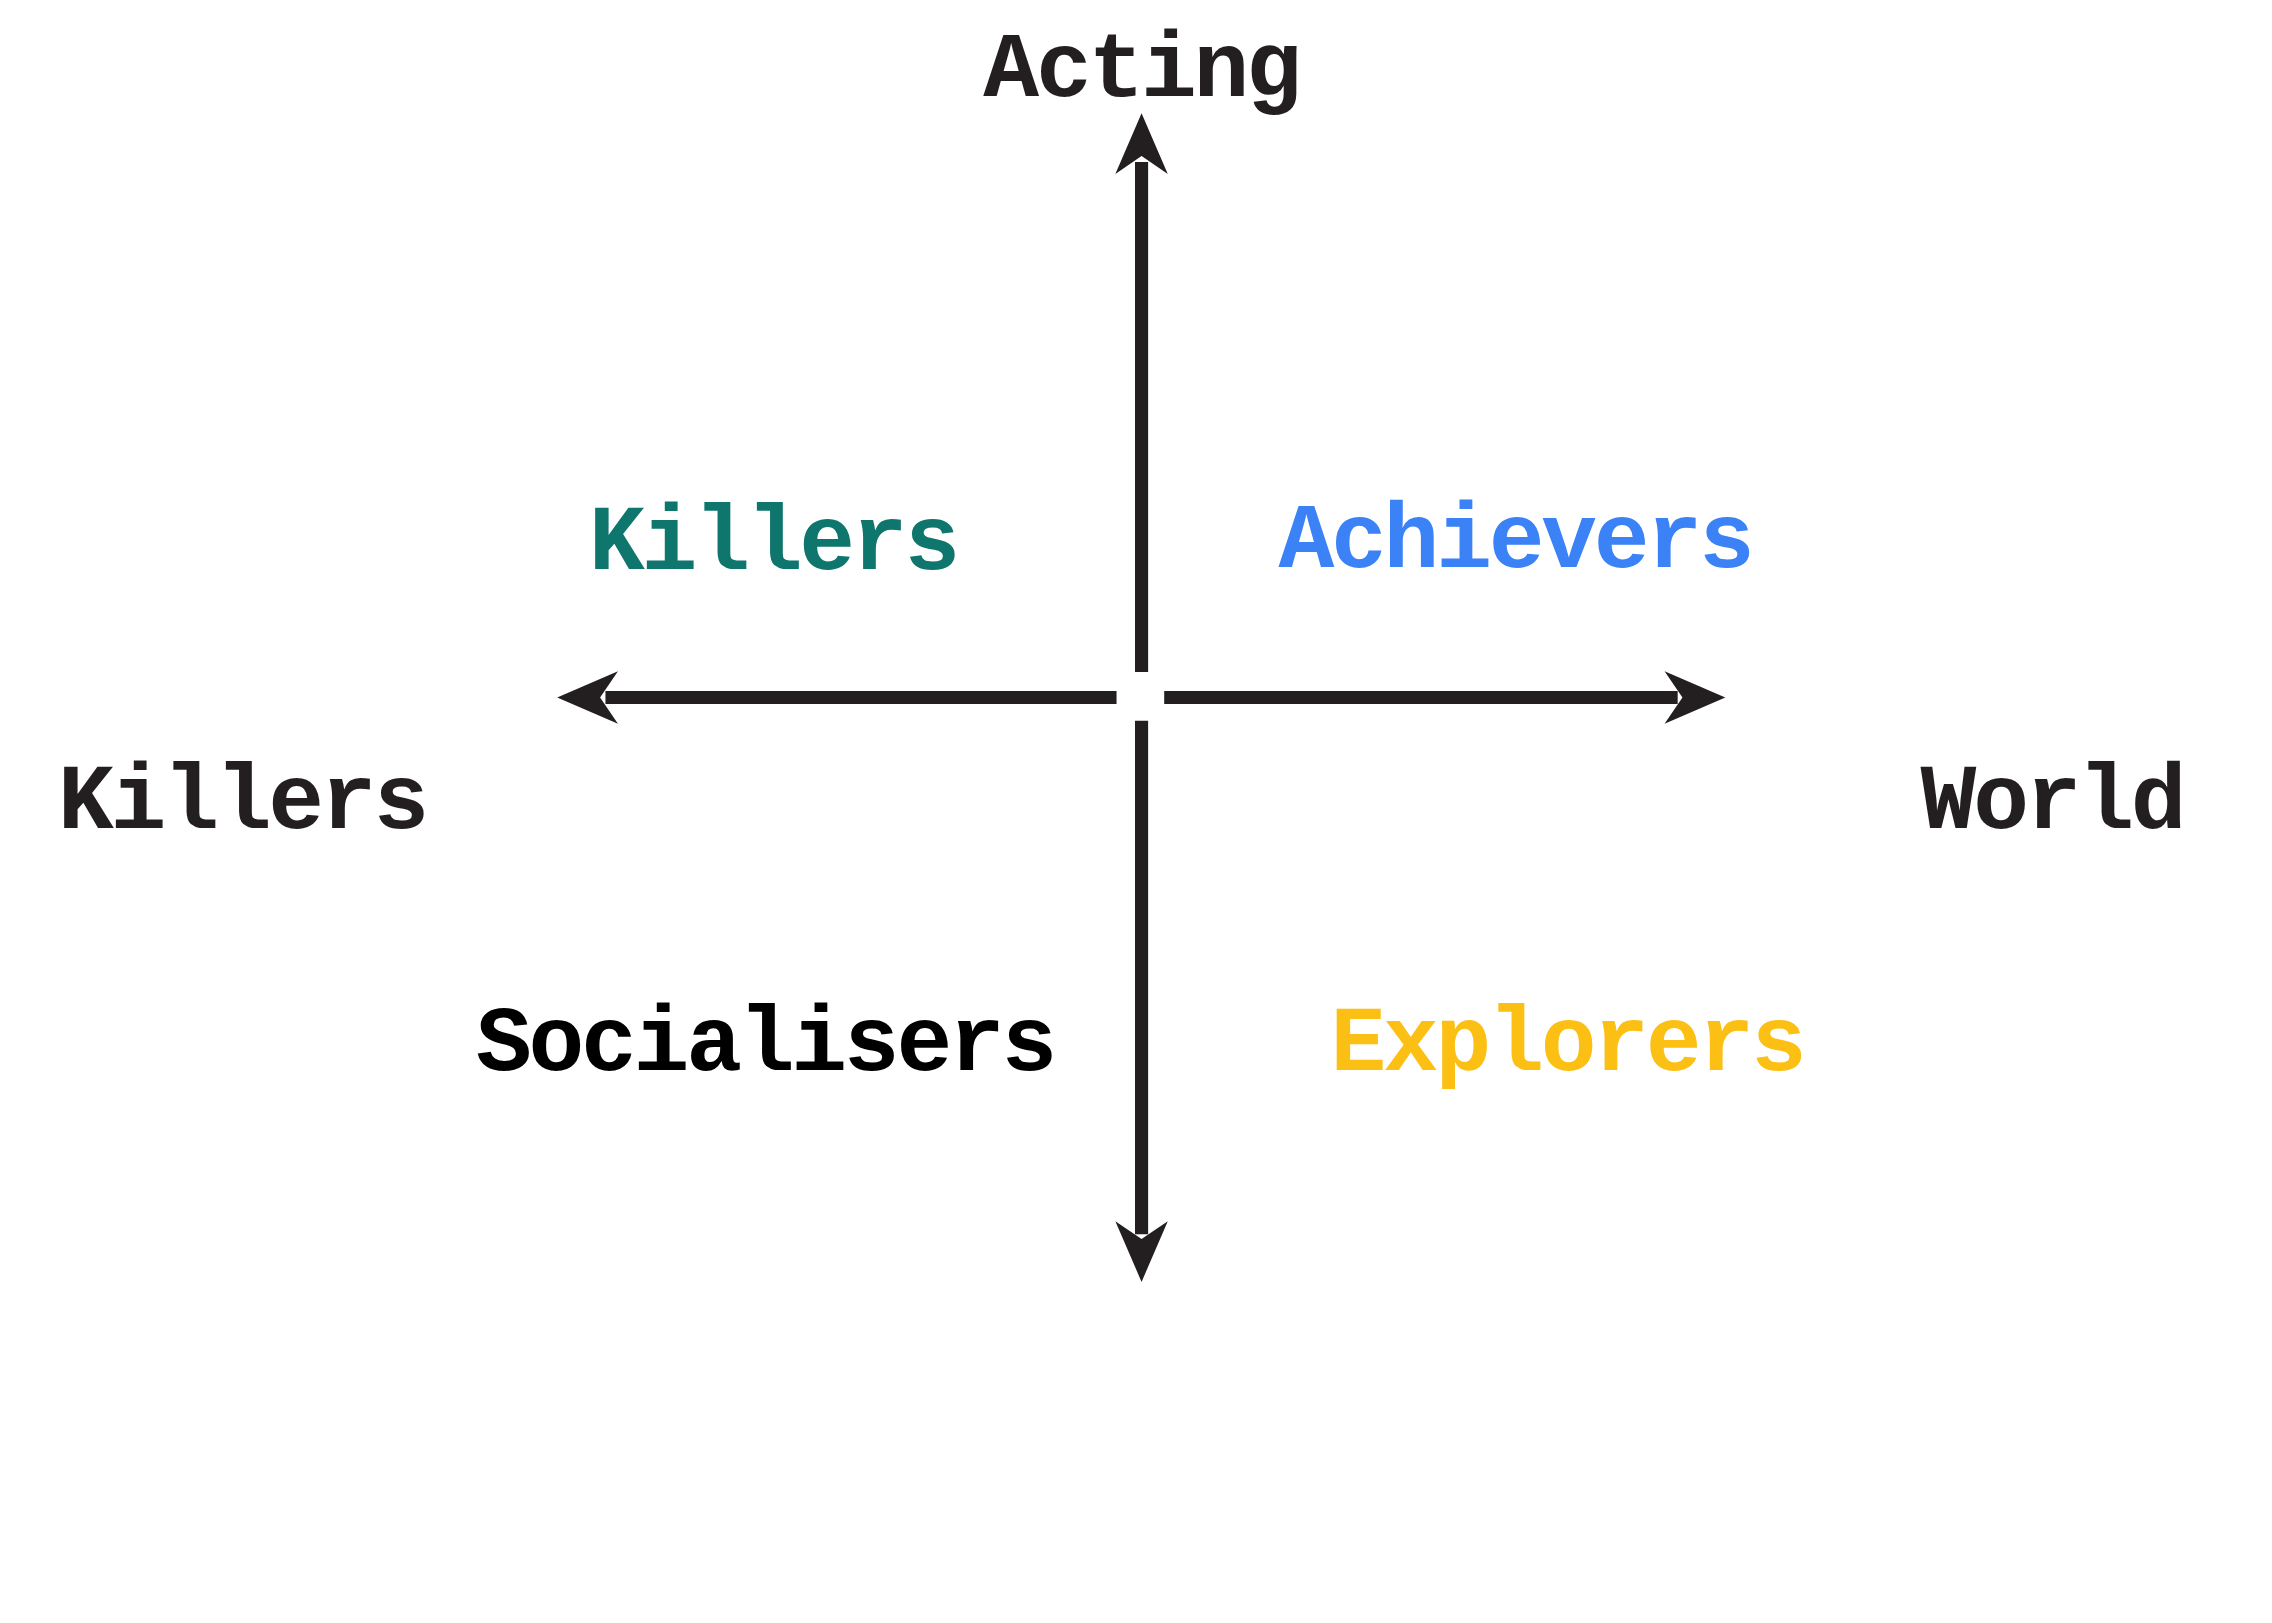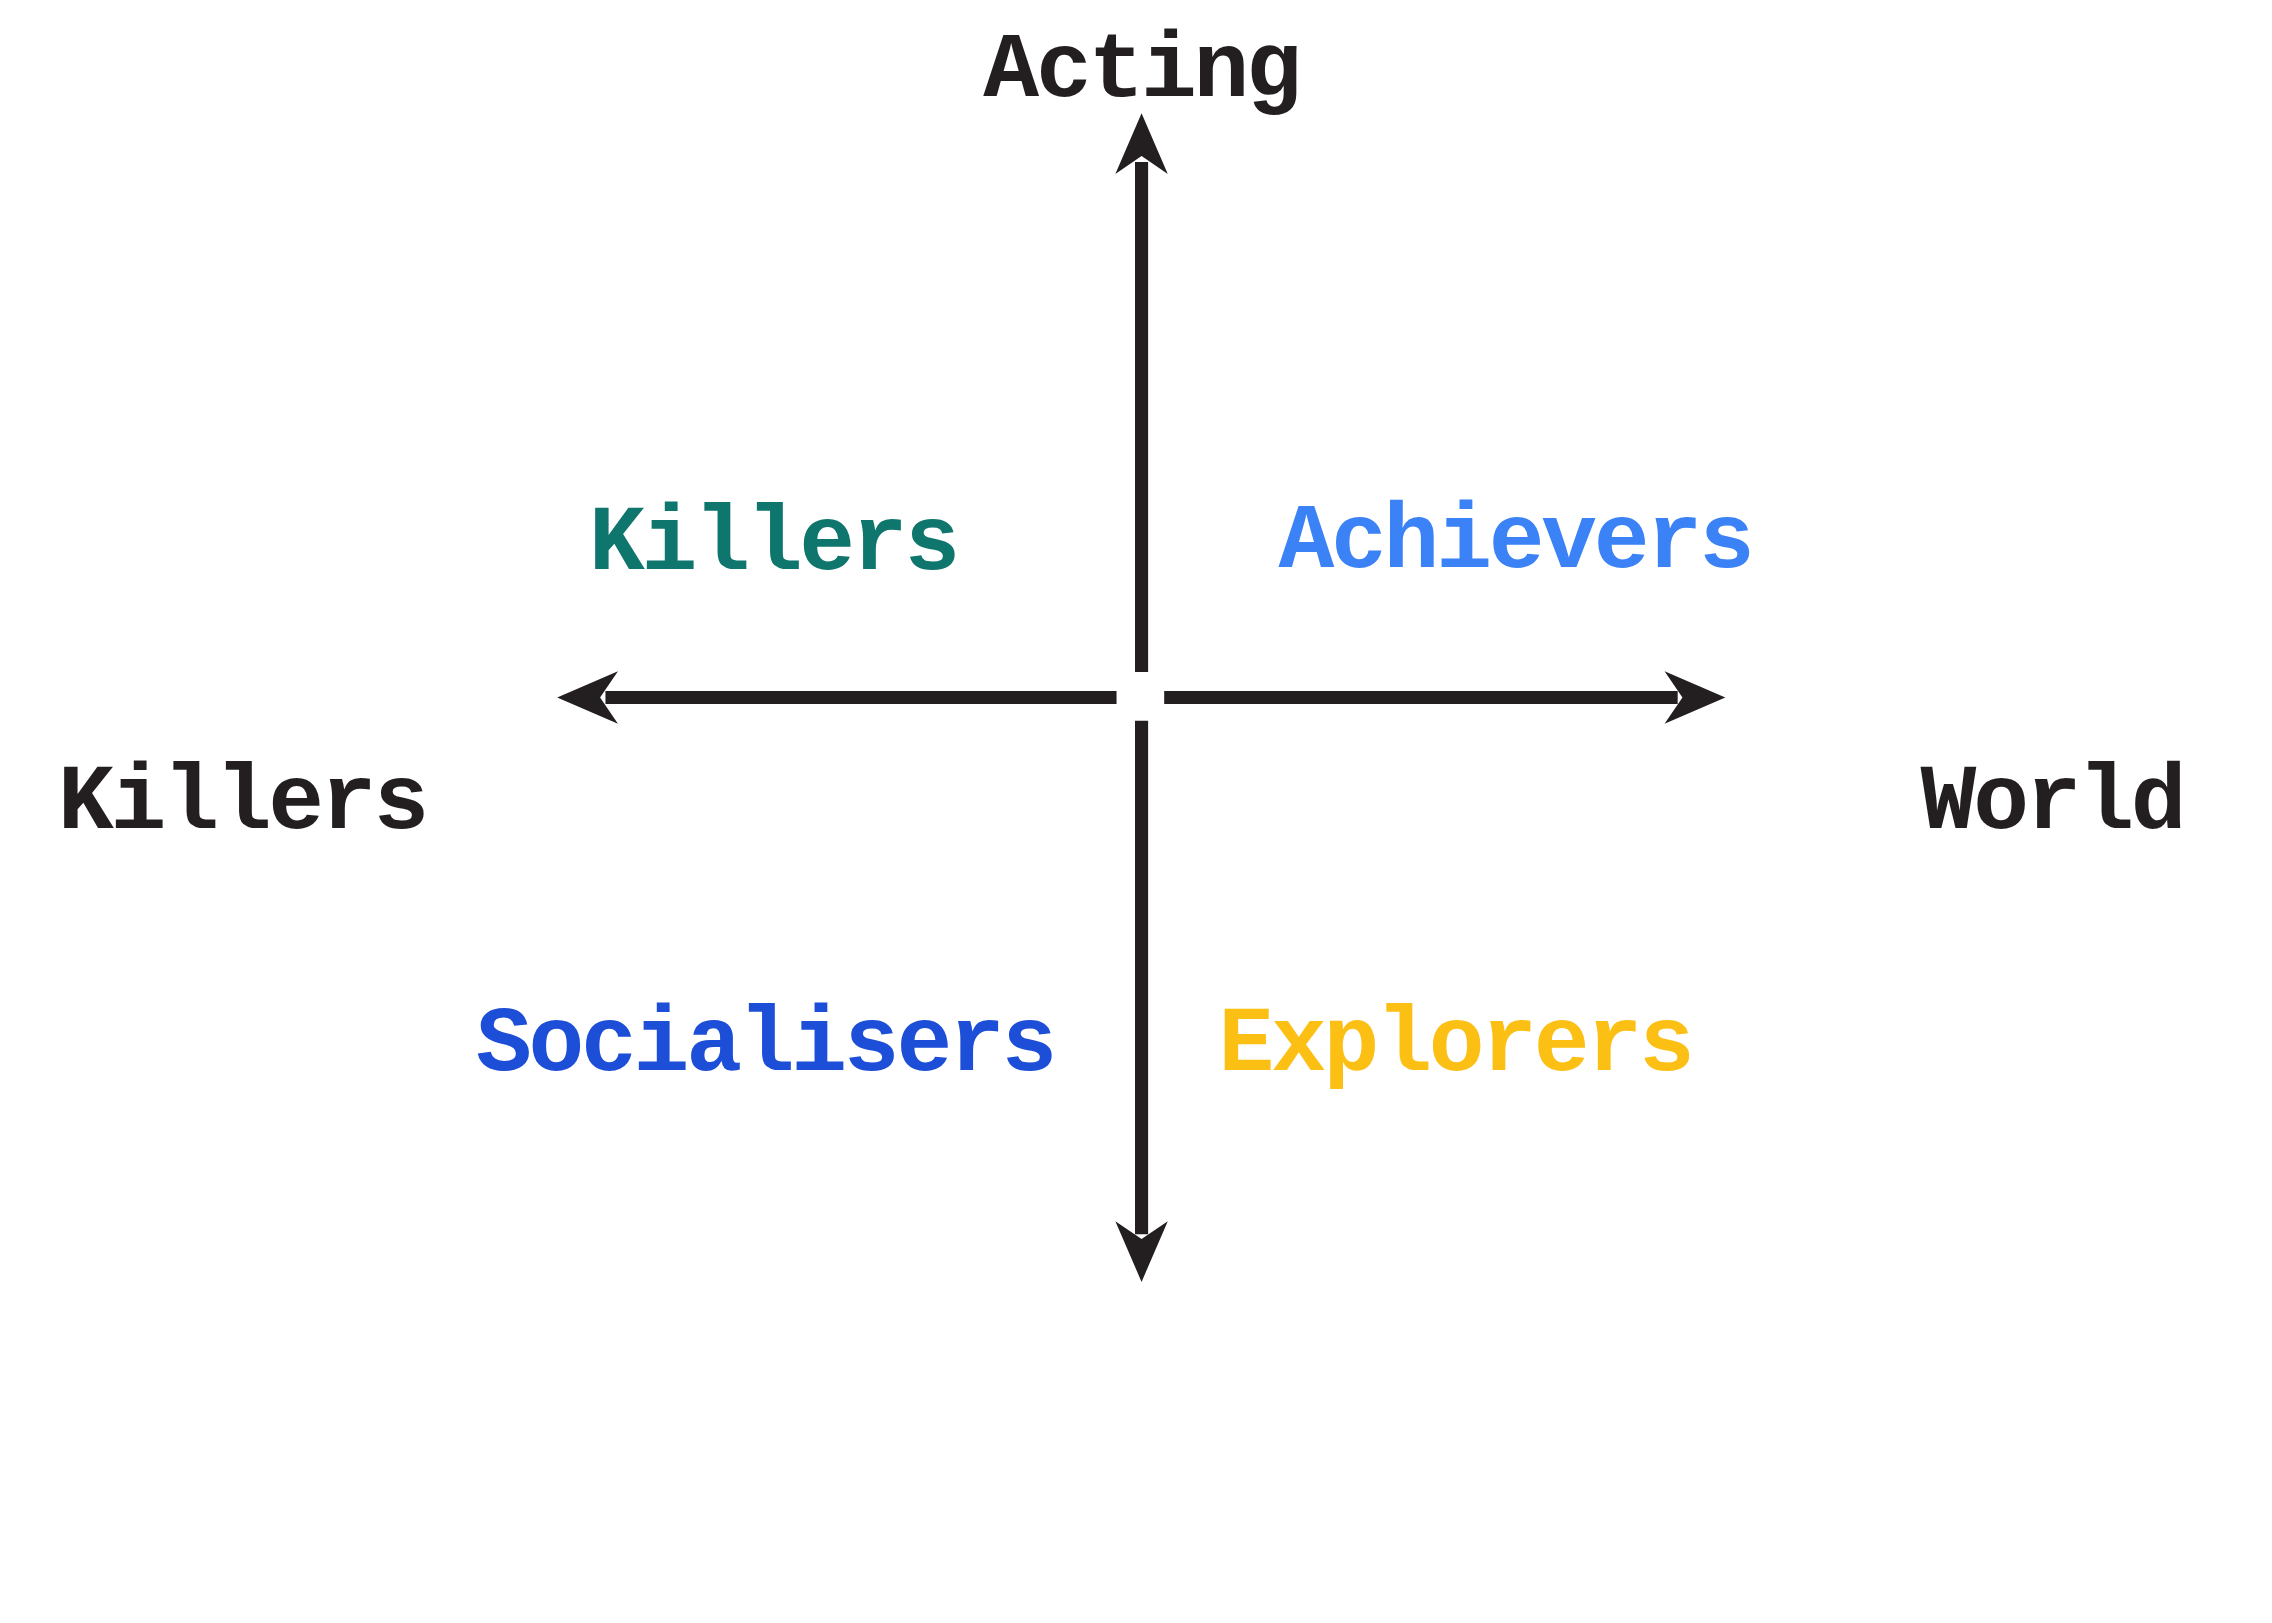"Socialisers" div.label { color: #1d4ed8 -> #000000 }
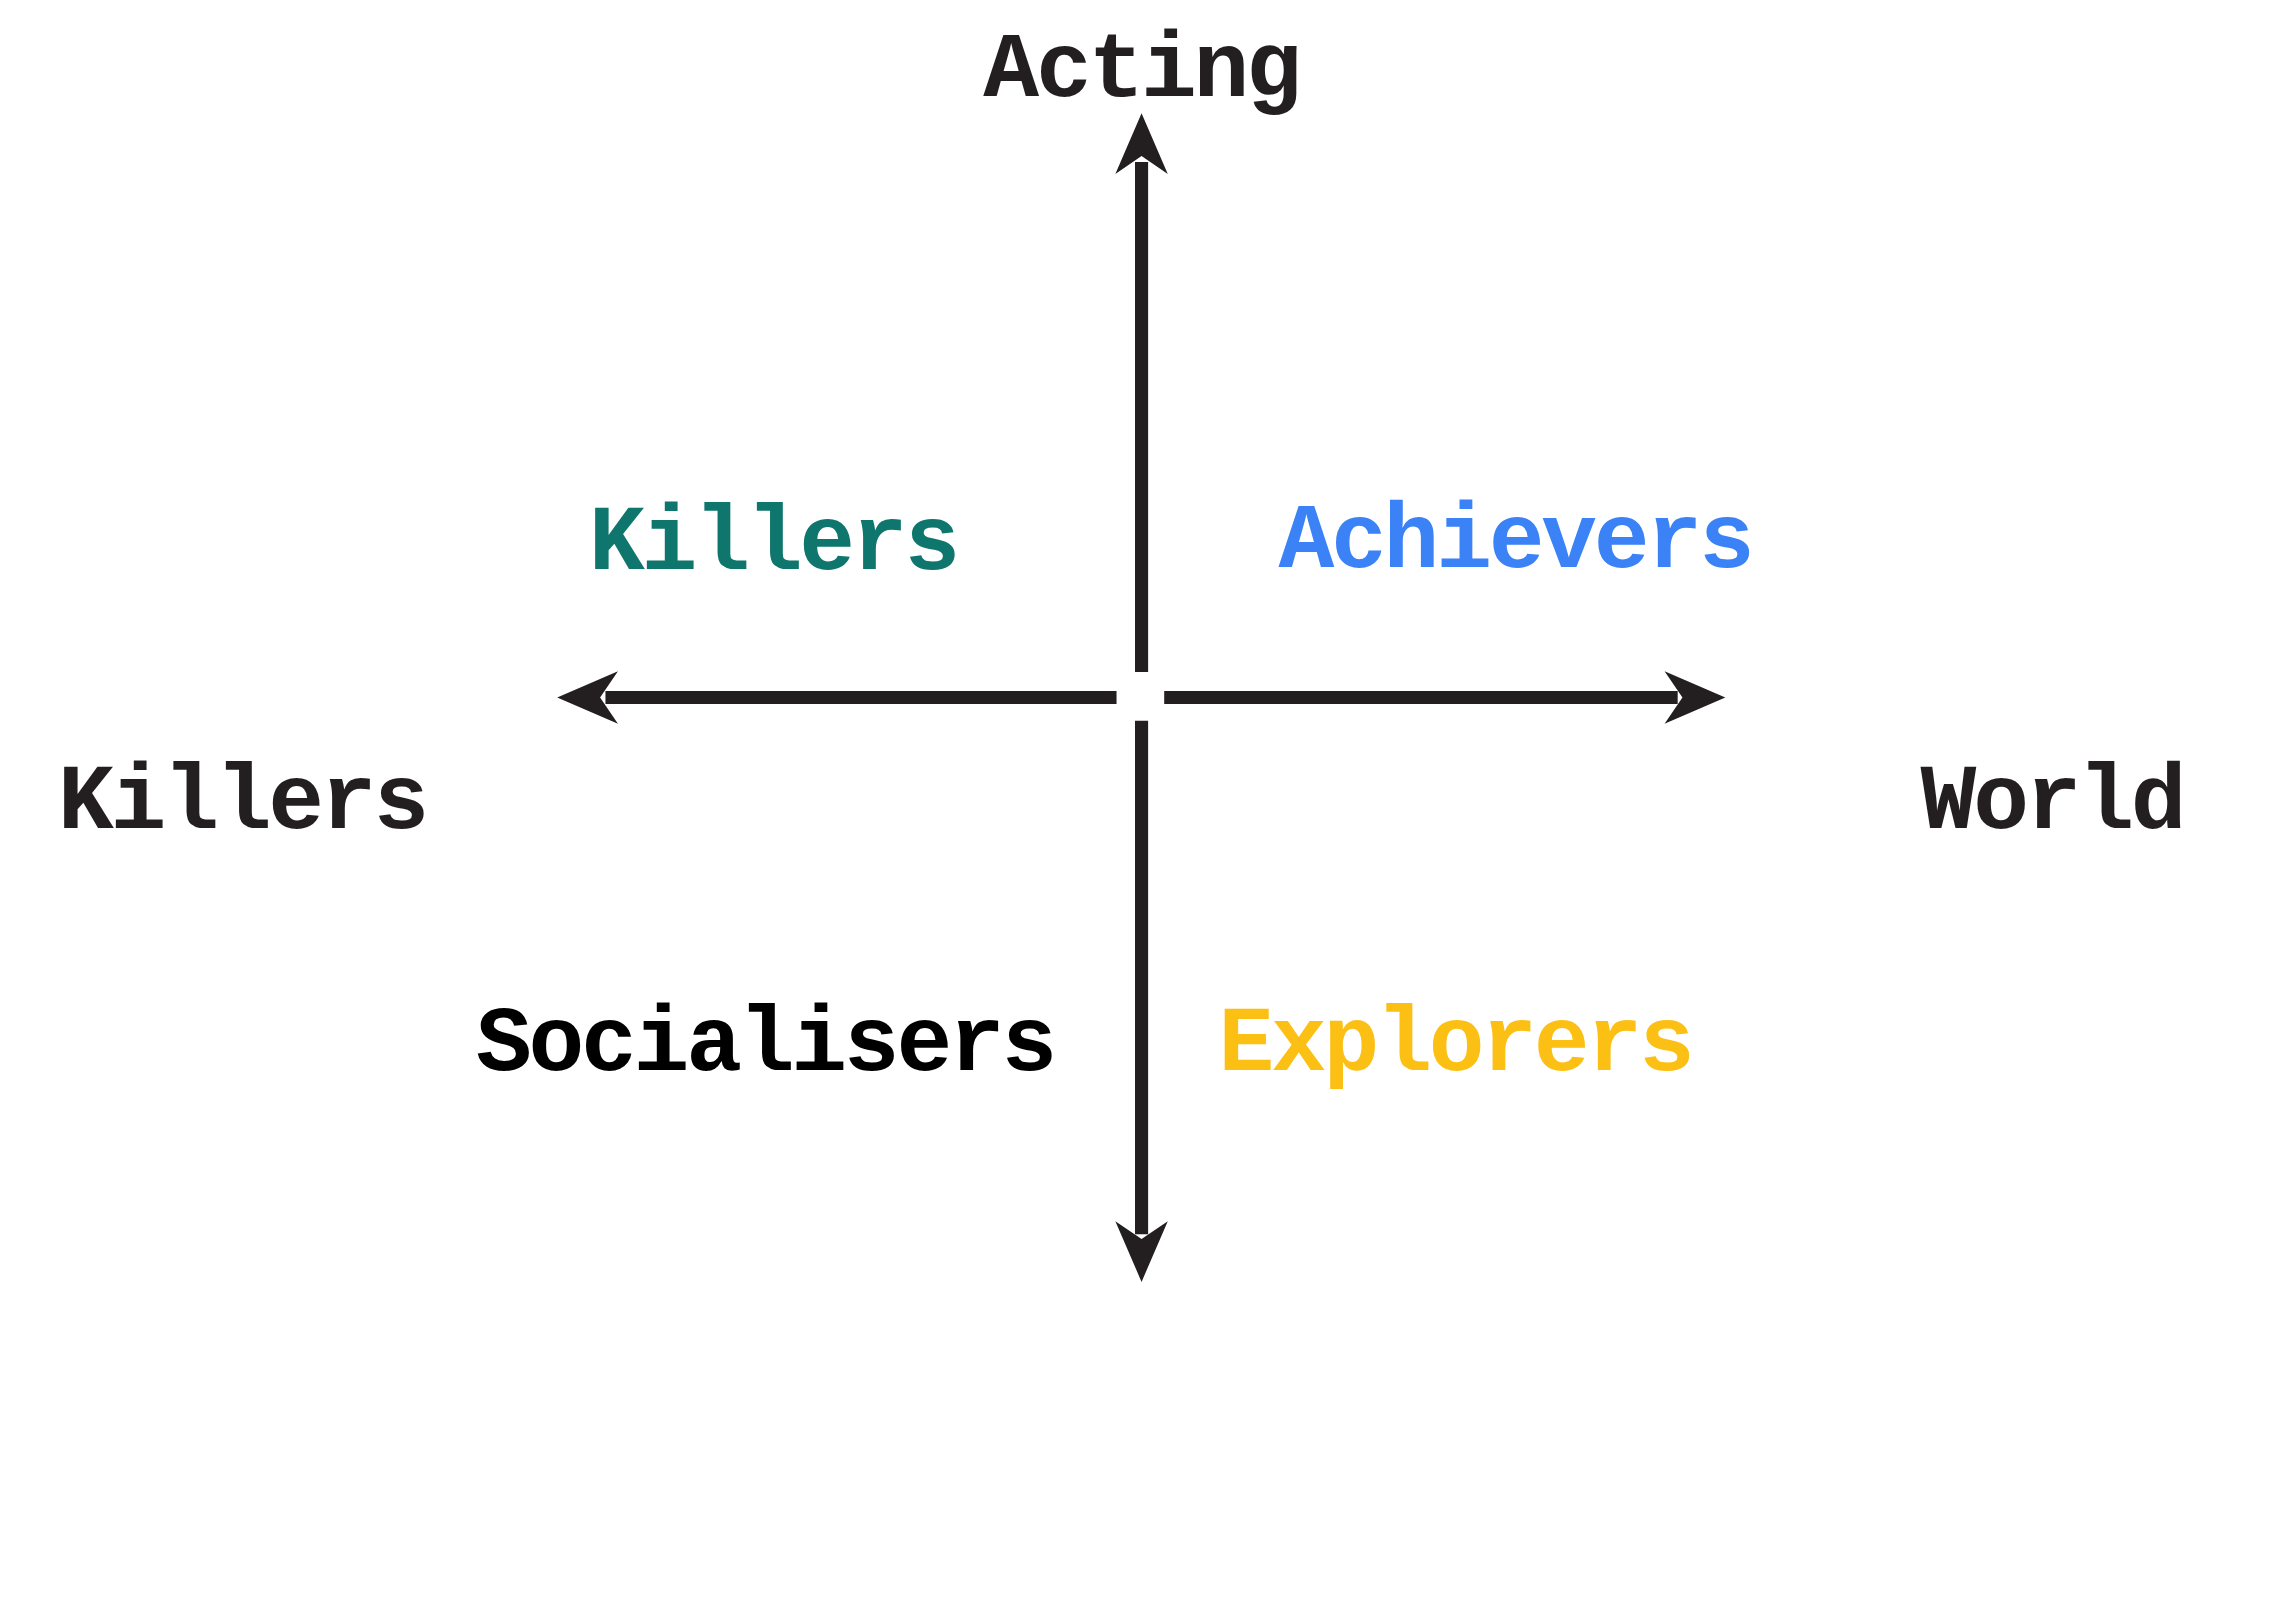"Explorers" div.label { left: 1455px -> 1567px }
